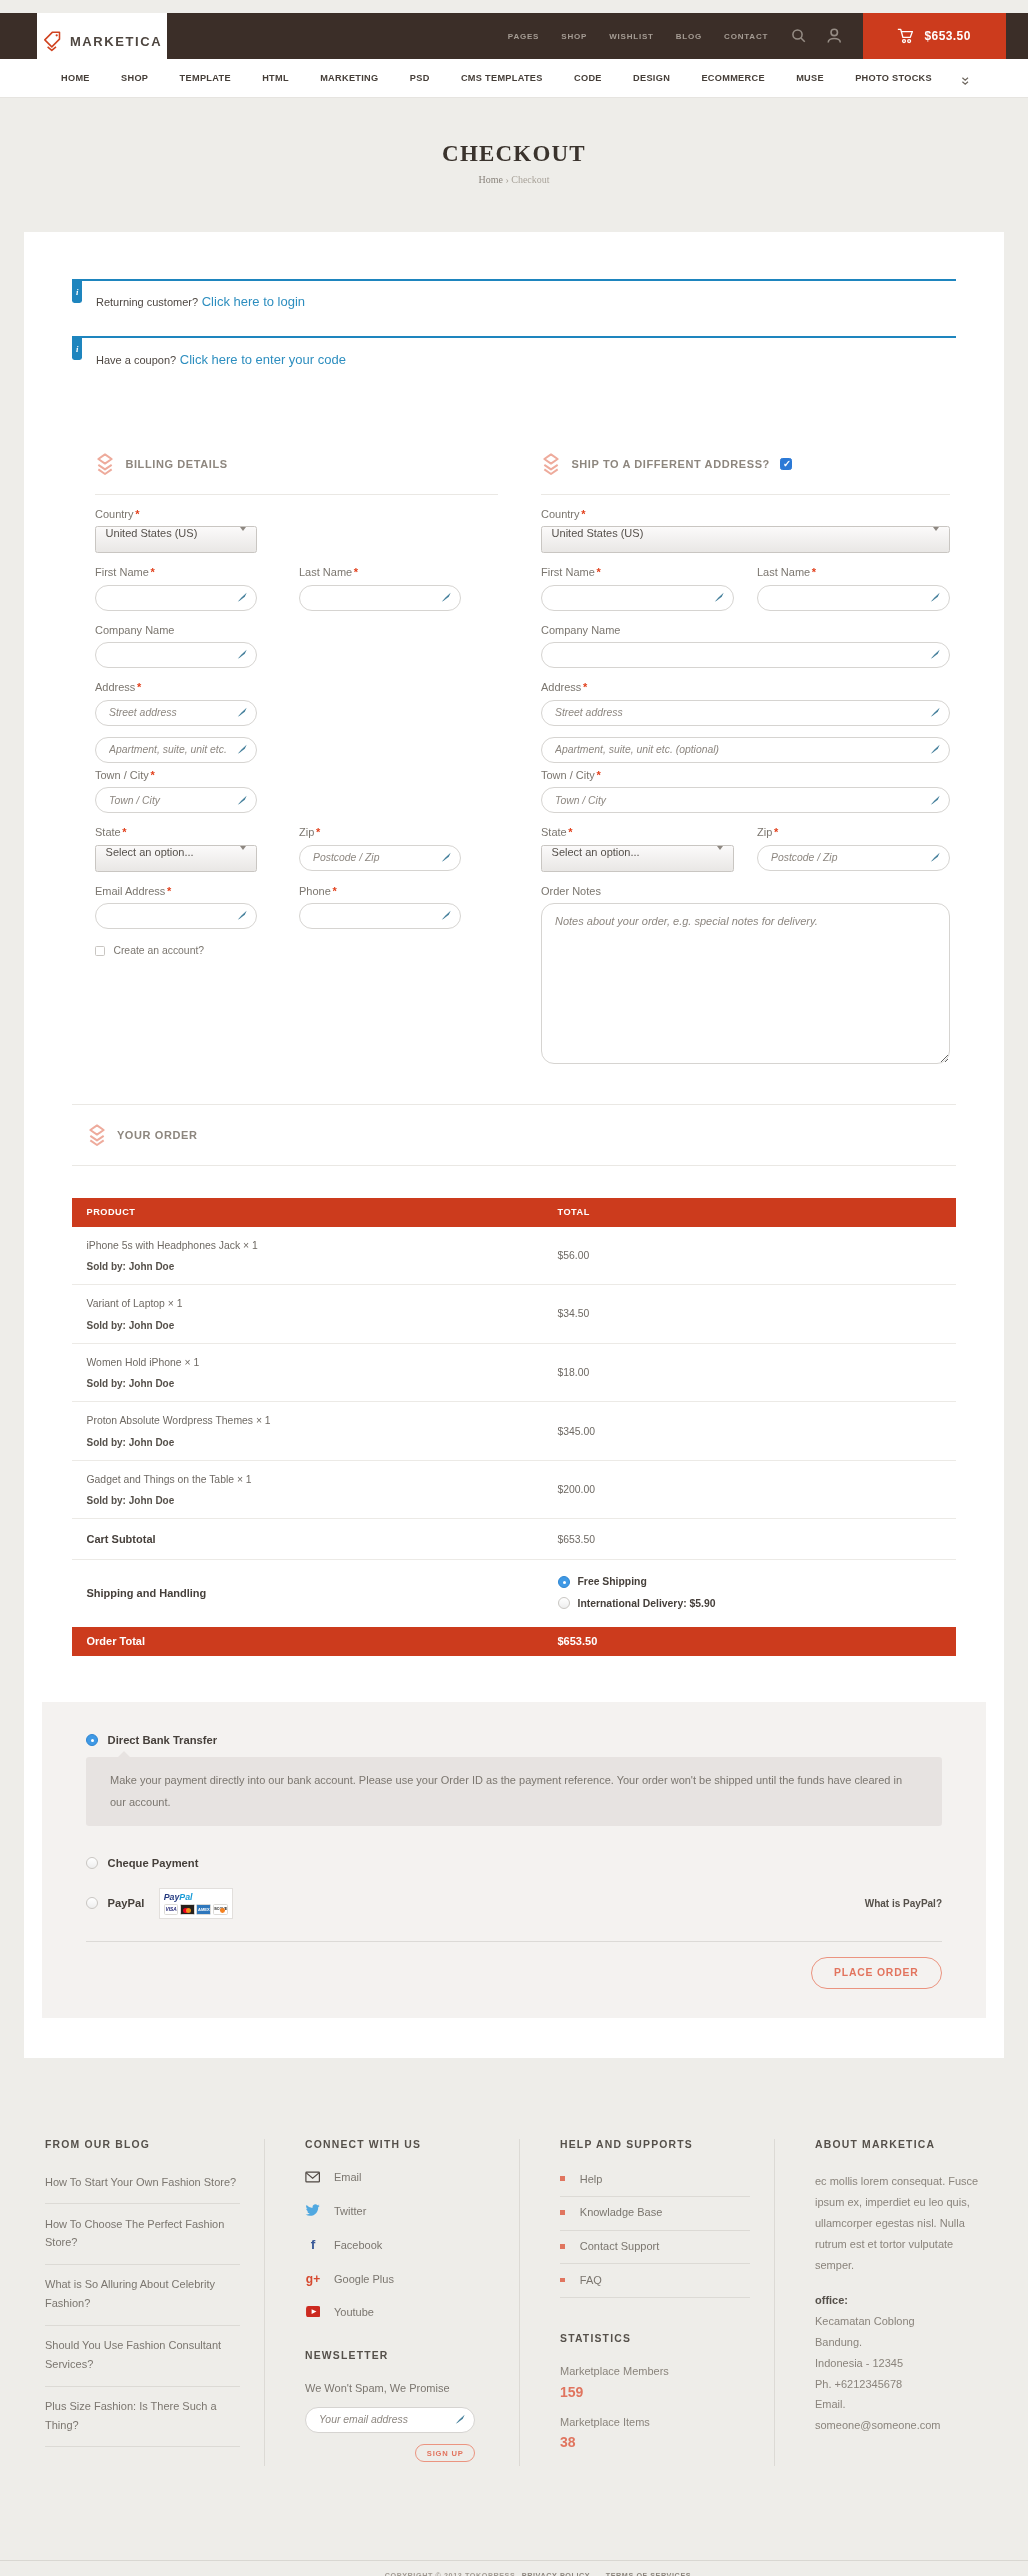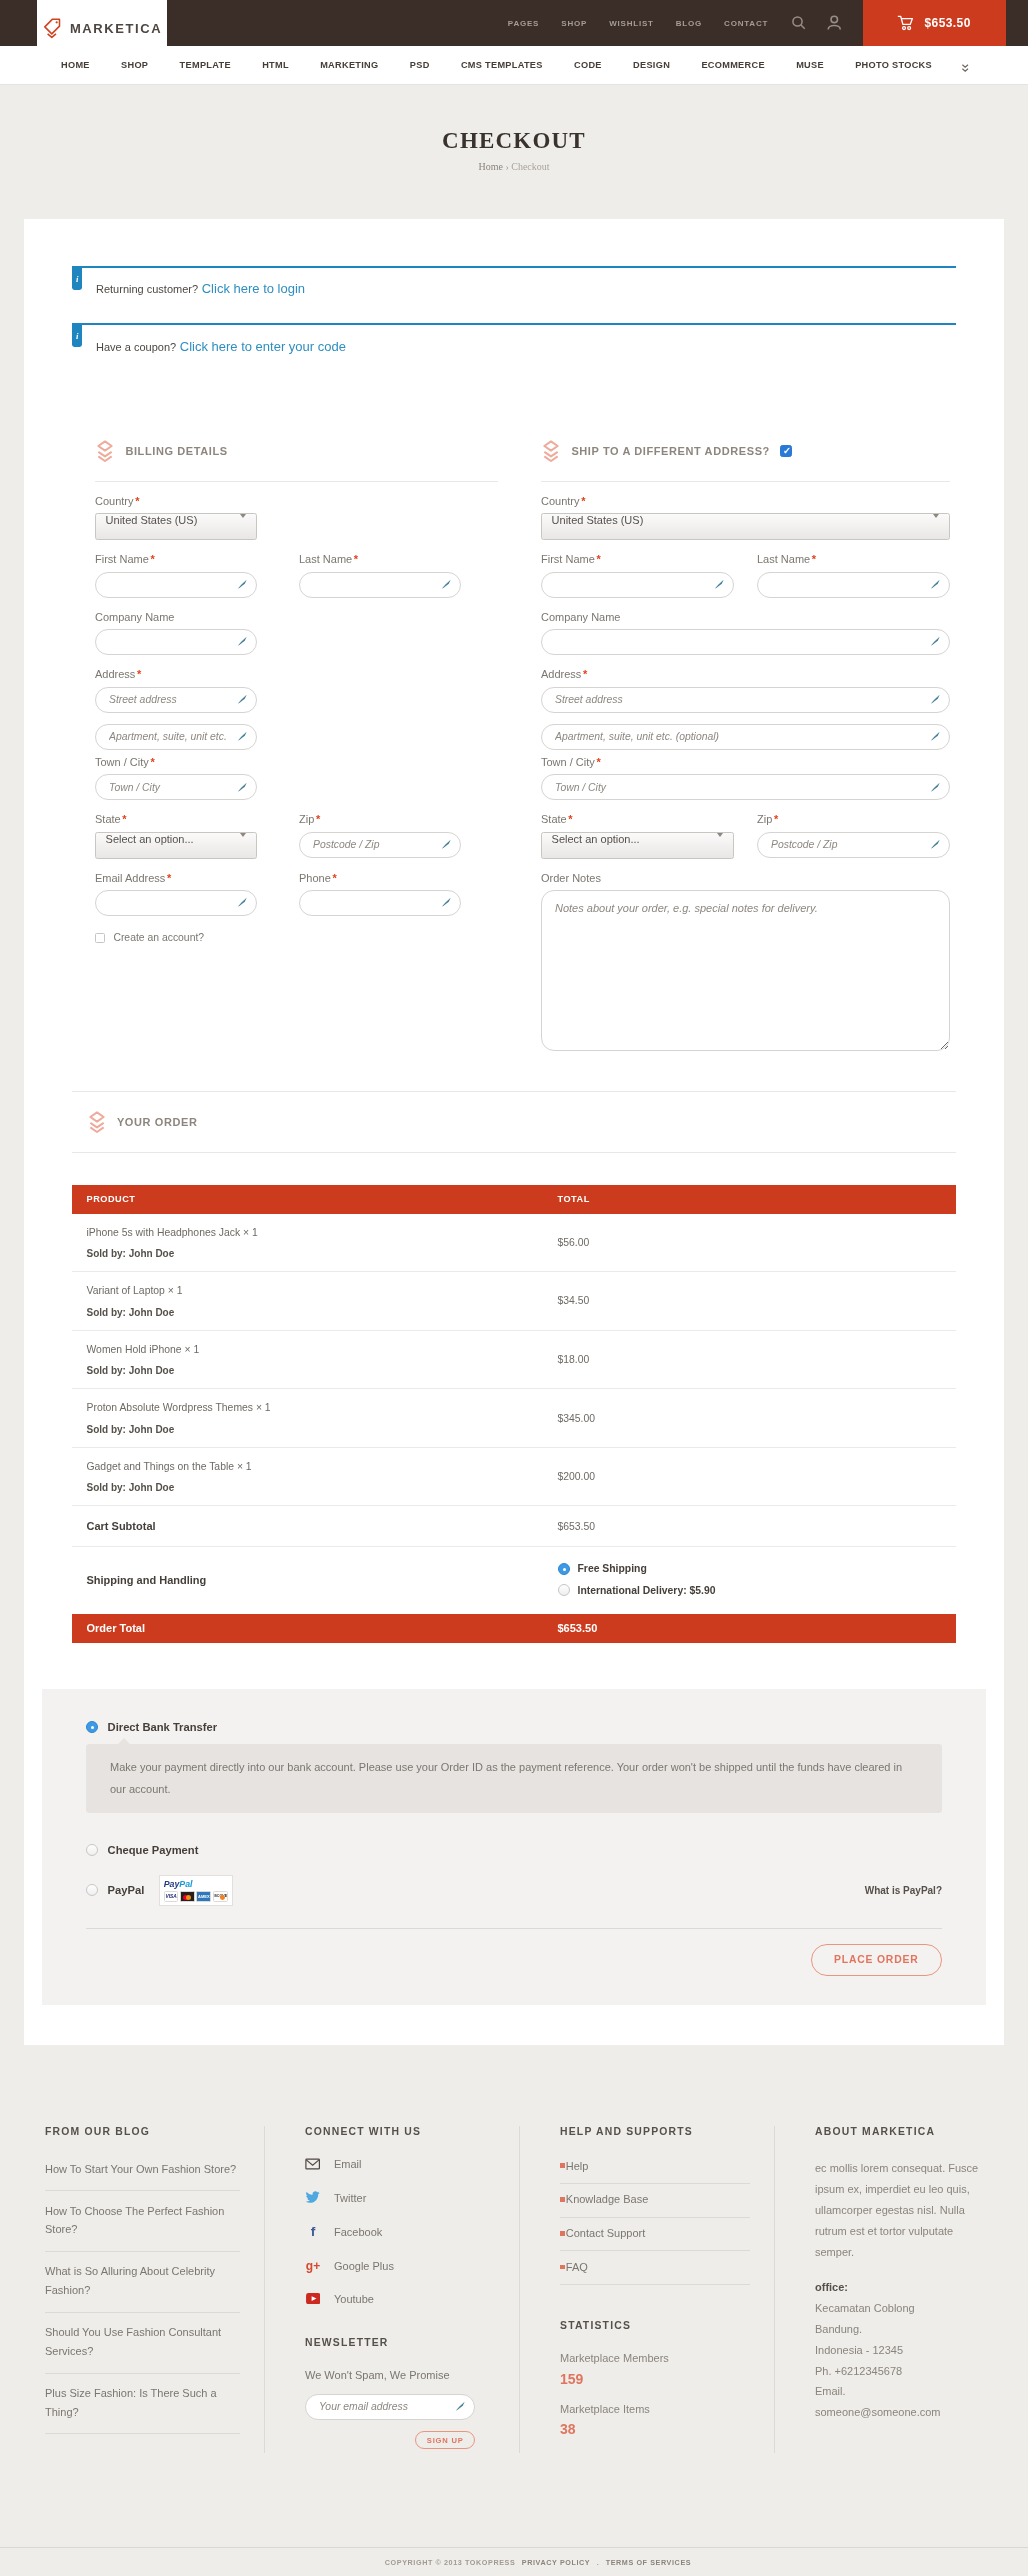"MARKETICA" .top-header { margin-top: none -> 13px }
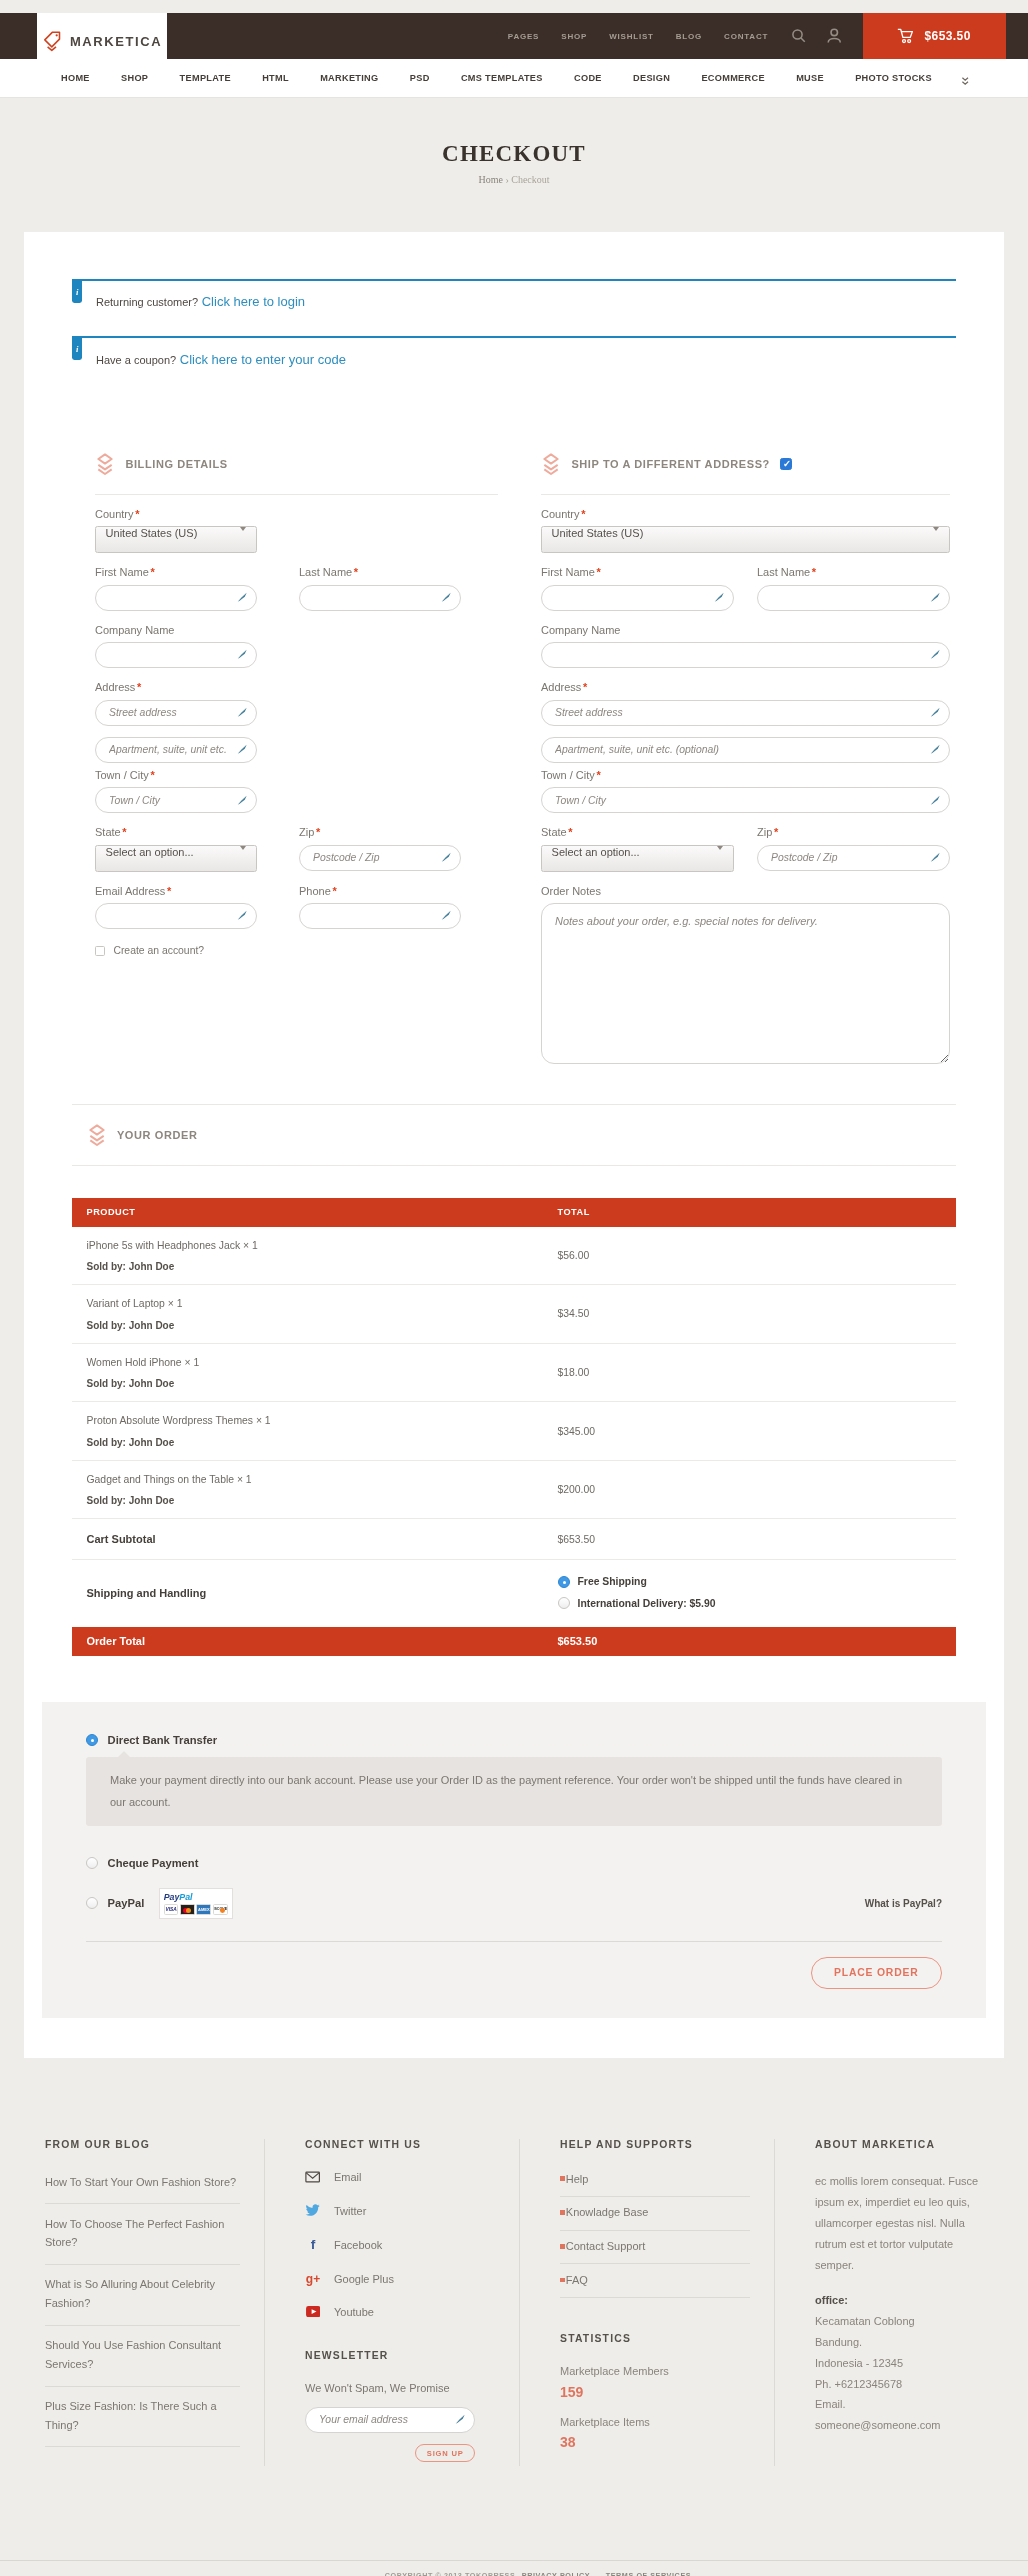"Help" .help-item { gap: 1px -> 15px }
